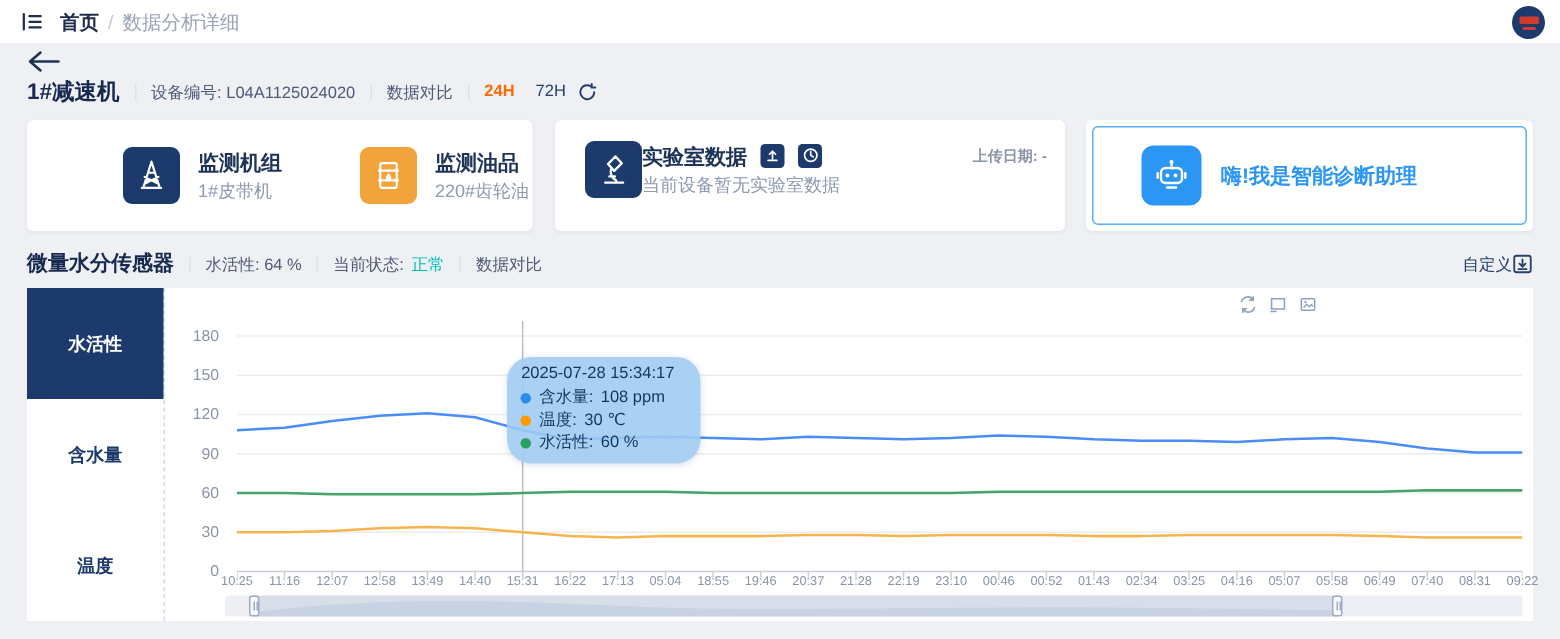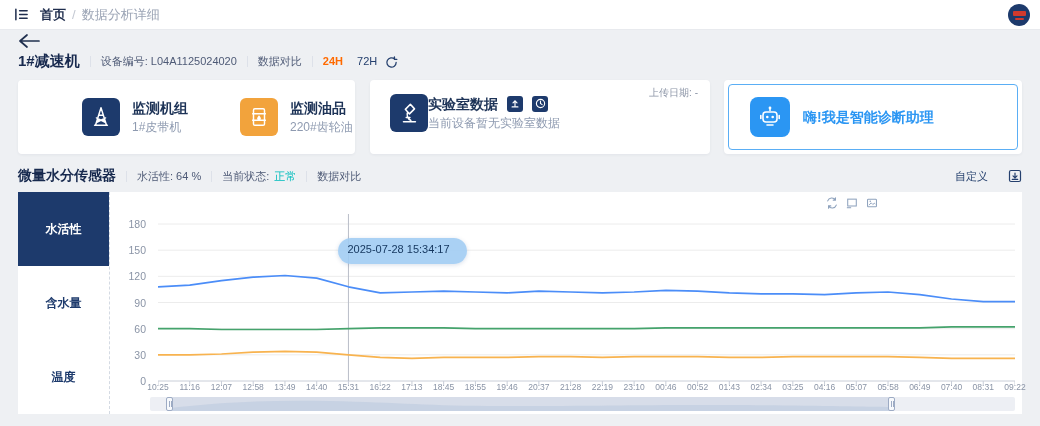"上传日期: -" .upload-date { font-weight: none -> bold; top: 6px -> 17px }
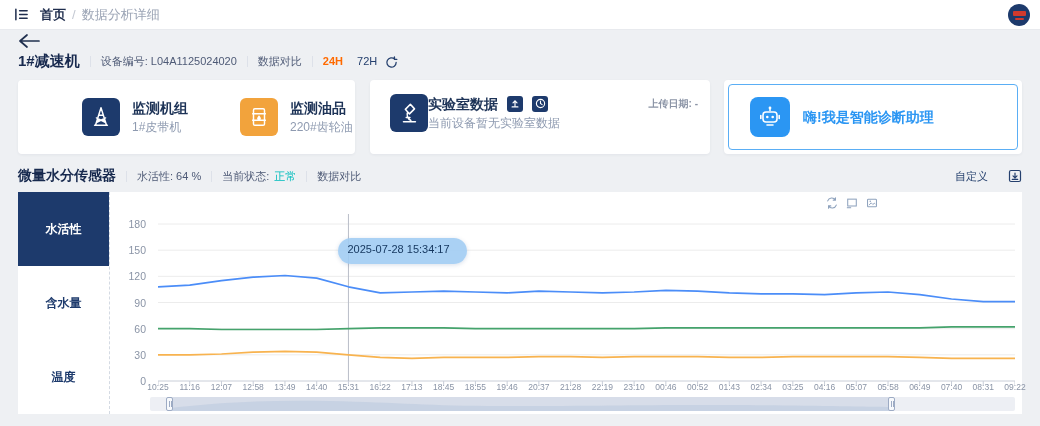"嗨!我是智能诊断助理" .assist-border { padding-left: 21px -> 32px }
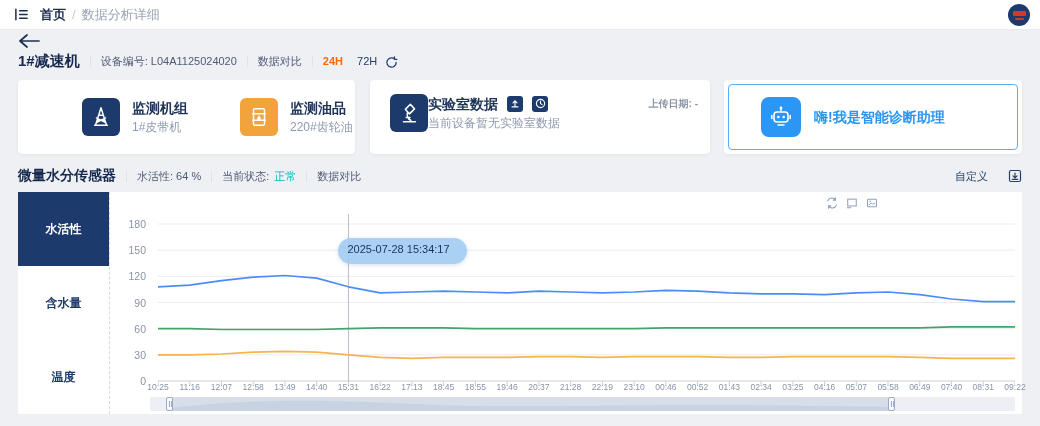"自定义" .sensor-right { gap: 20px -> 0 }
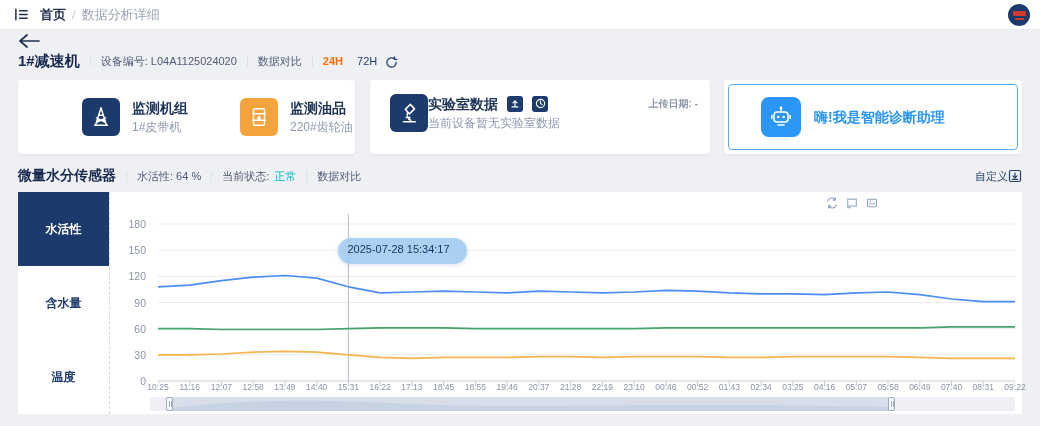"含水量:" div { html: none -> <div> <div> <span></span> <span>含水量:</span> <span>108 ppm</span> </div> <div> <span></span> <span>温度:</span> <span>30 ℃</span> </div> <div> <span></span> <span>水活性:</span> <span>60 %</span> </div> </div> }
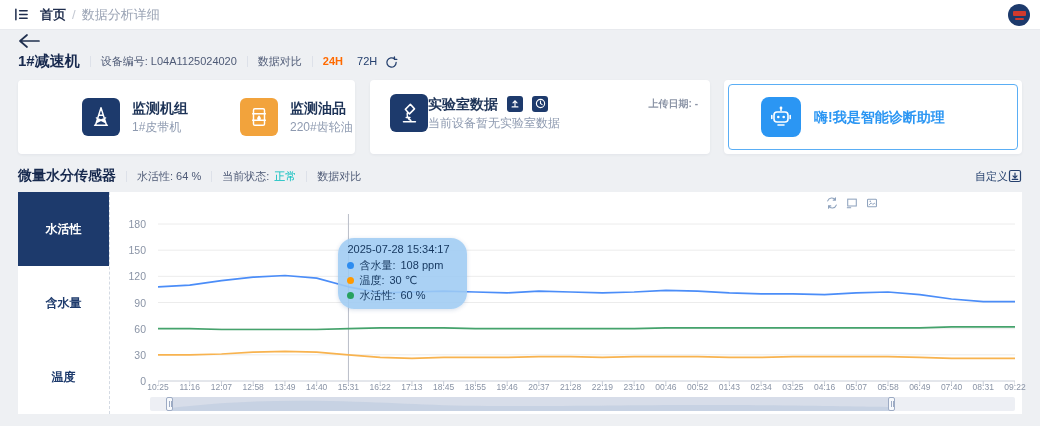"18:45" span { text: 18:45 -> 05:04 }
